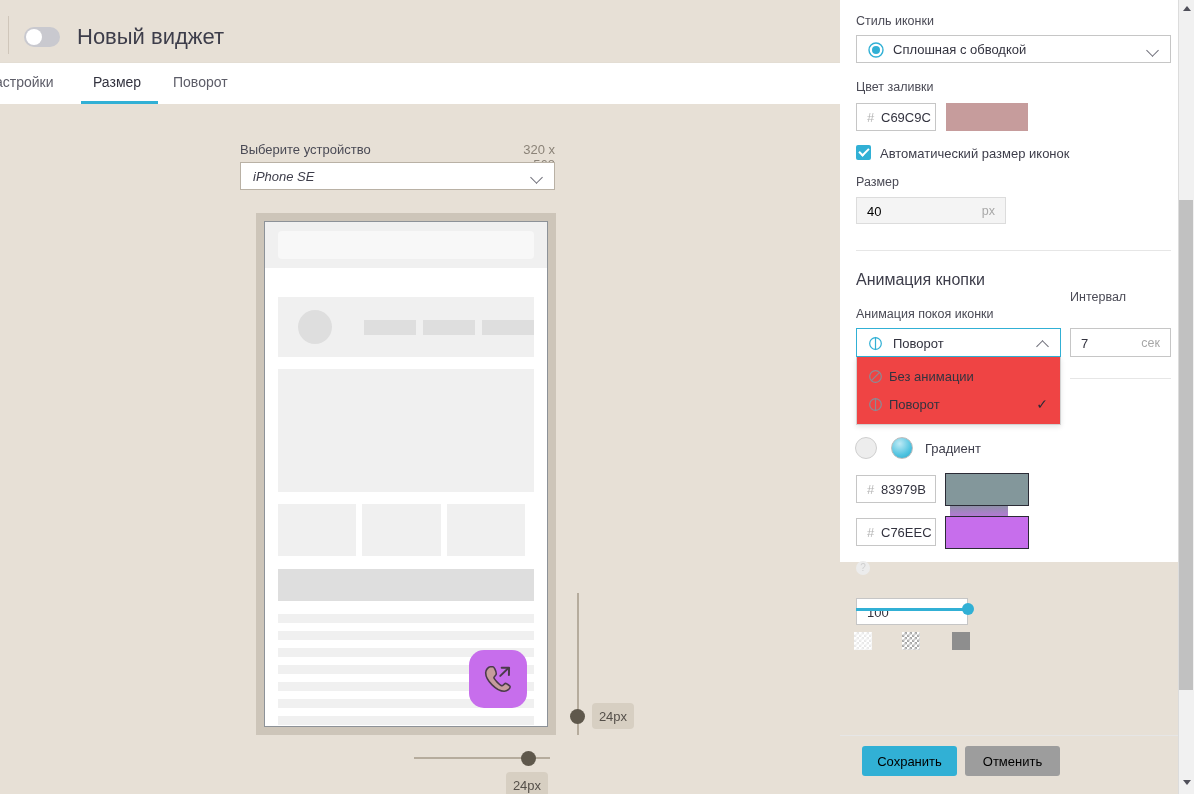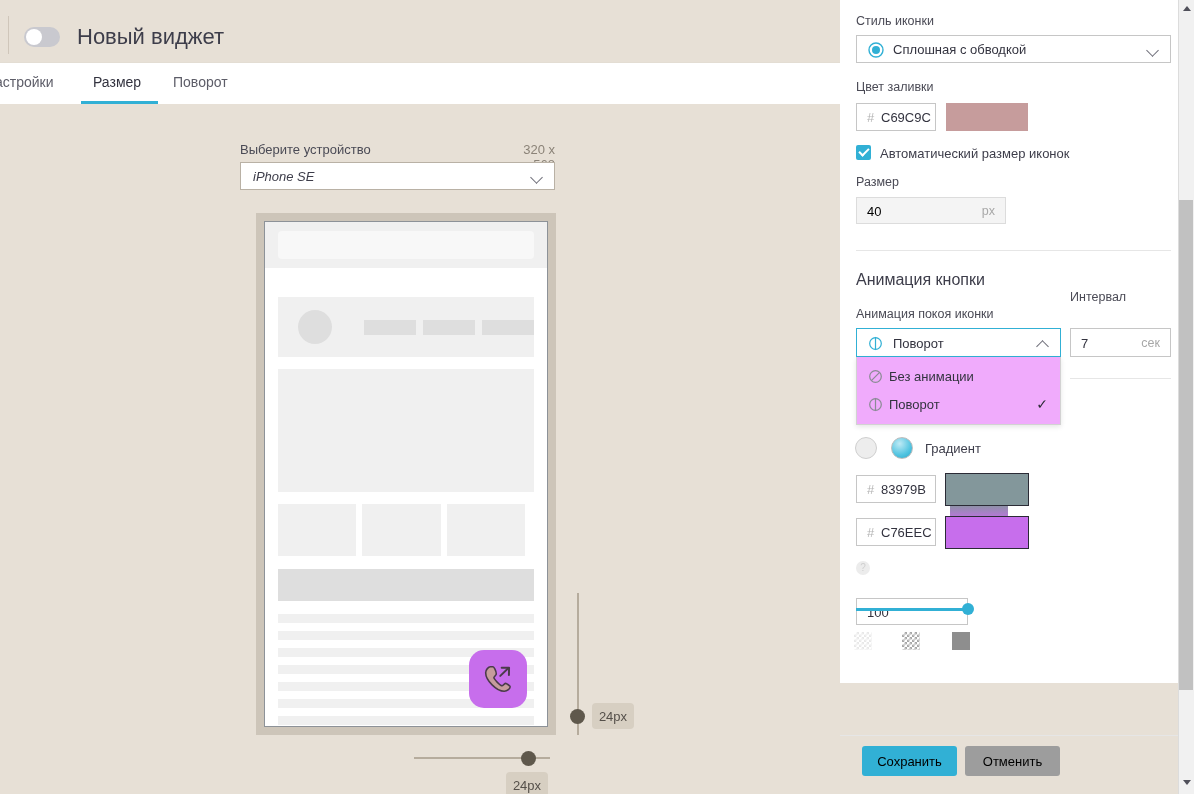"Стиль иконки" .panel { height: 683px -> 562px }
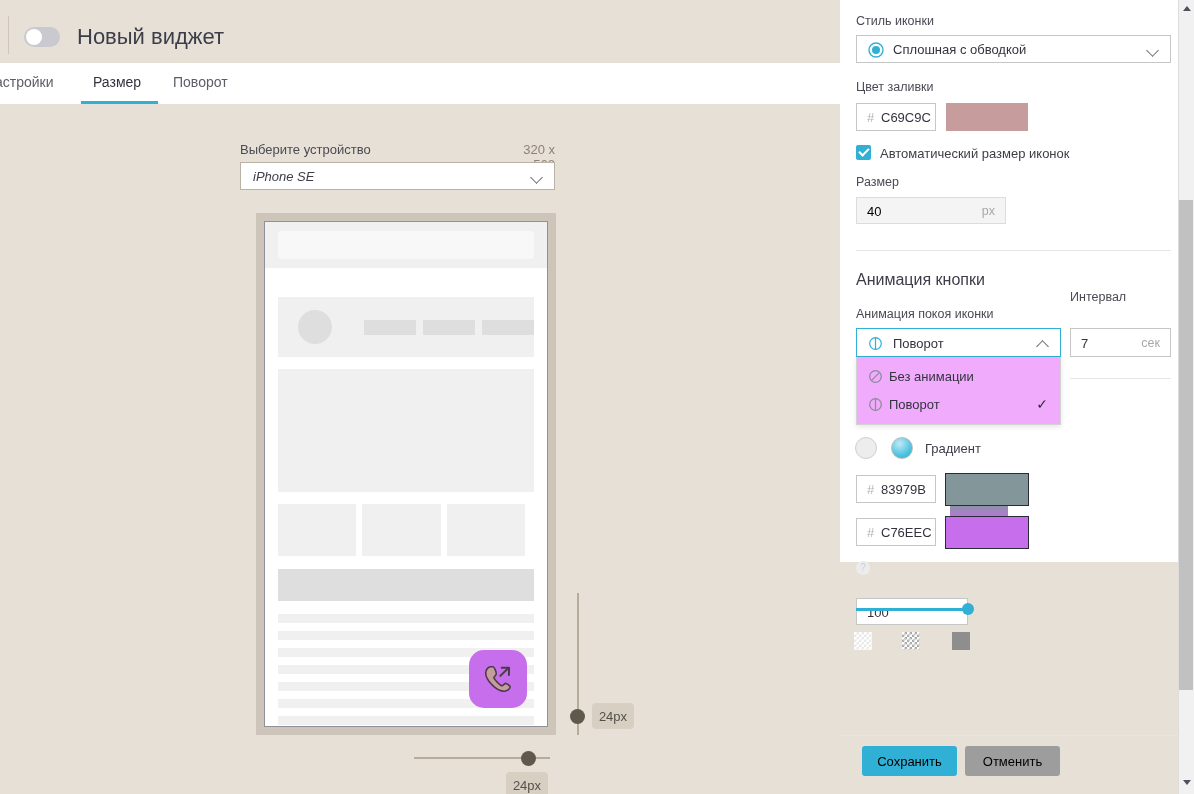"Без анимации" .dd-list { background: #f0abfc -> #ef4444 }
